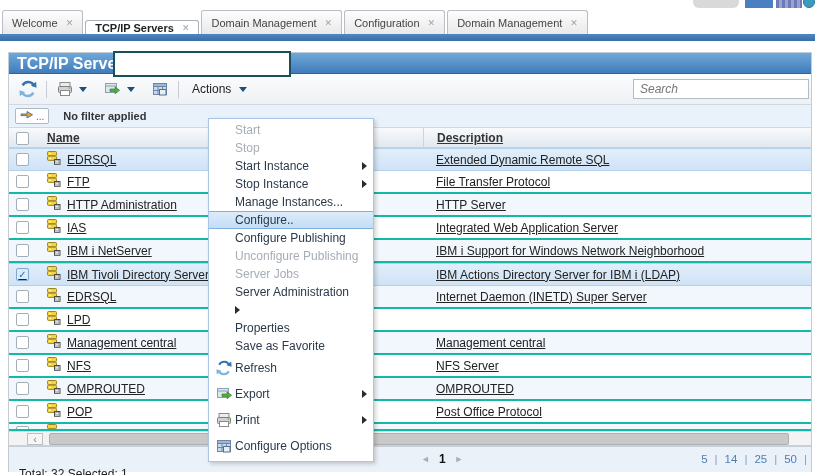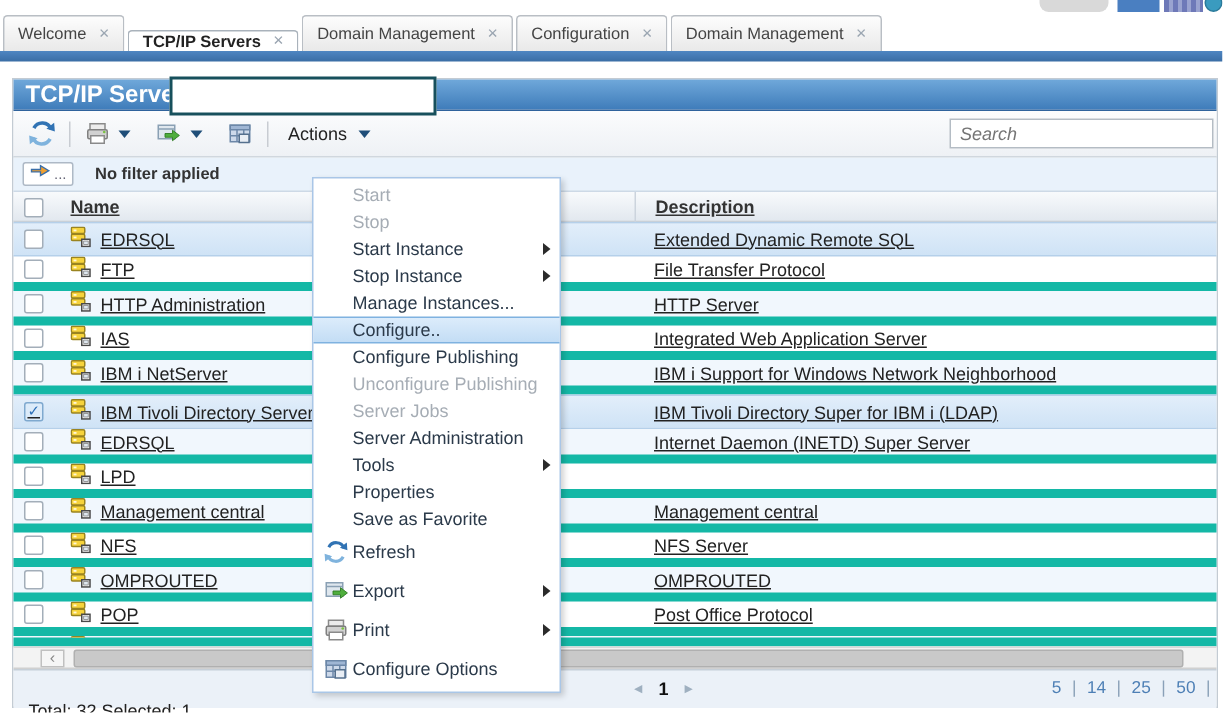"FTP" .trow { border-bottom: 6px solid #14b8a6 -> 2px solid #14b8a6 }
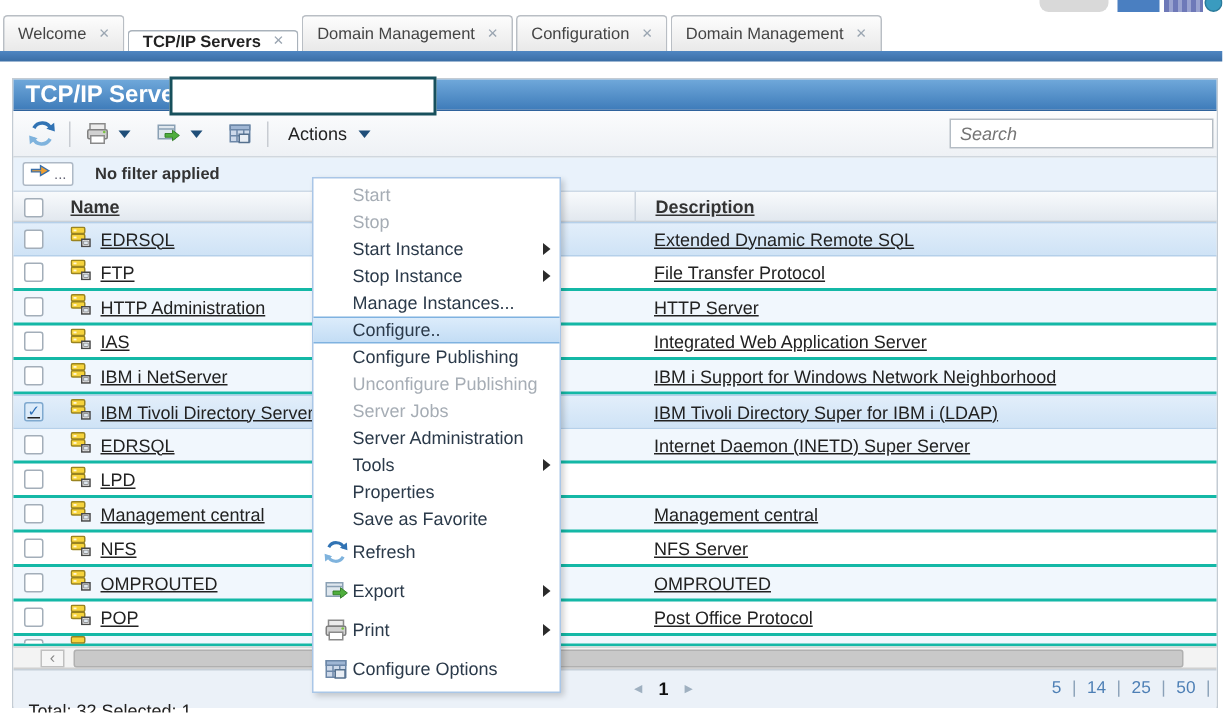"IBM Tivoli Directory Super for" span.dcell { text: Tivoli Directory Super -> Actions Directory Server }
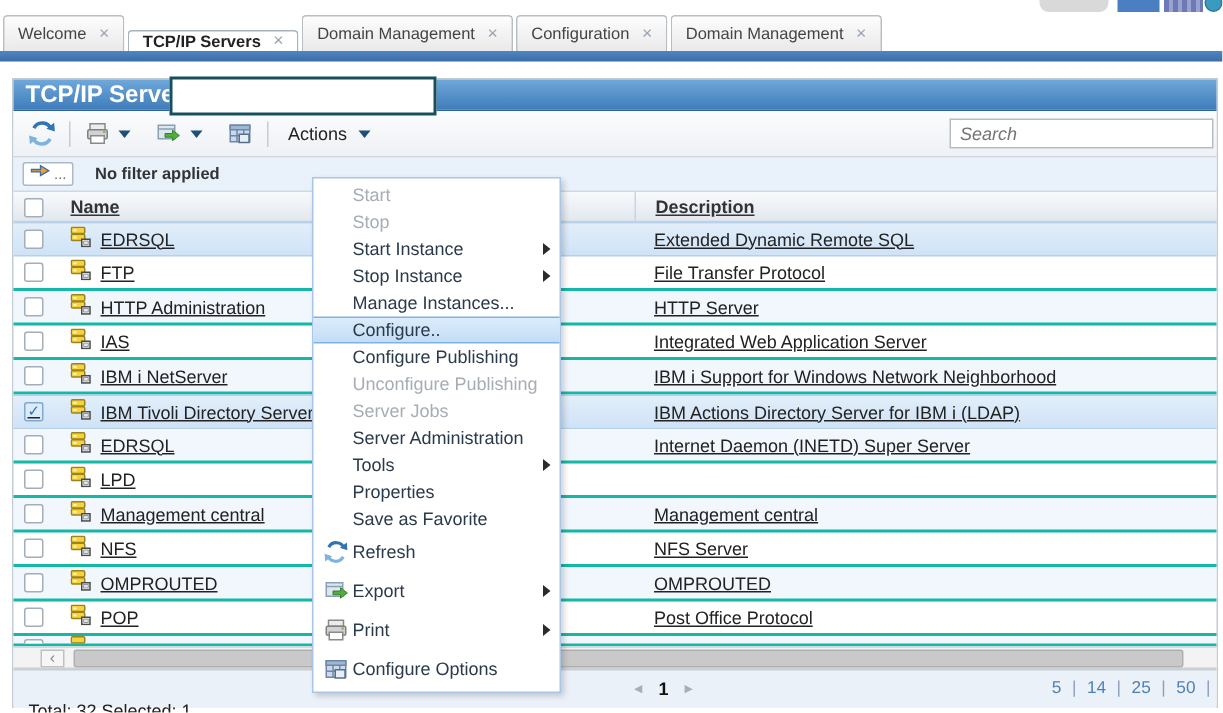"Tools" span.mil { html: <span>Tools</span> -> none }
